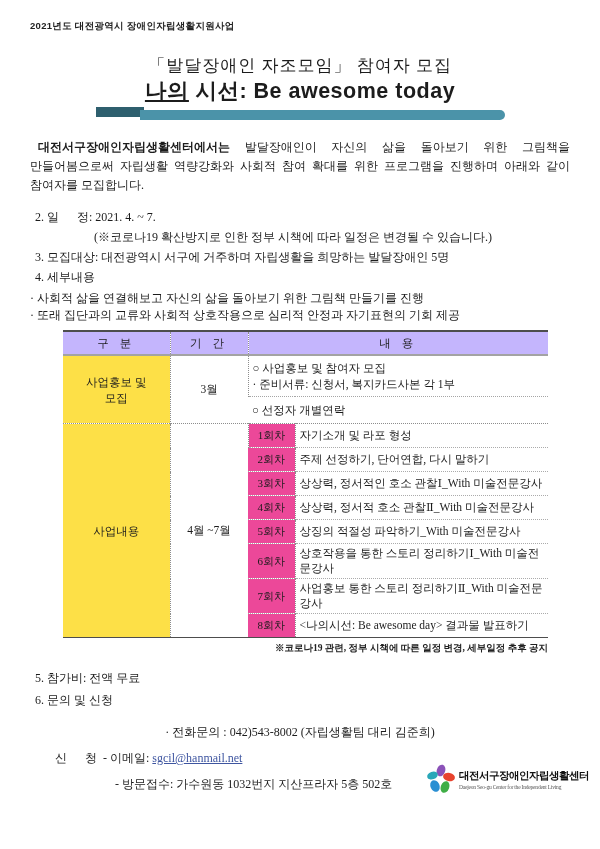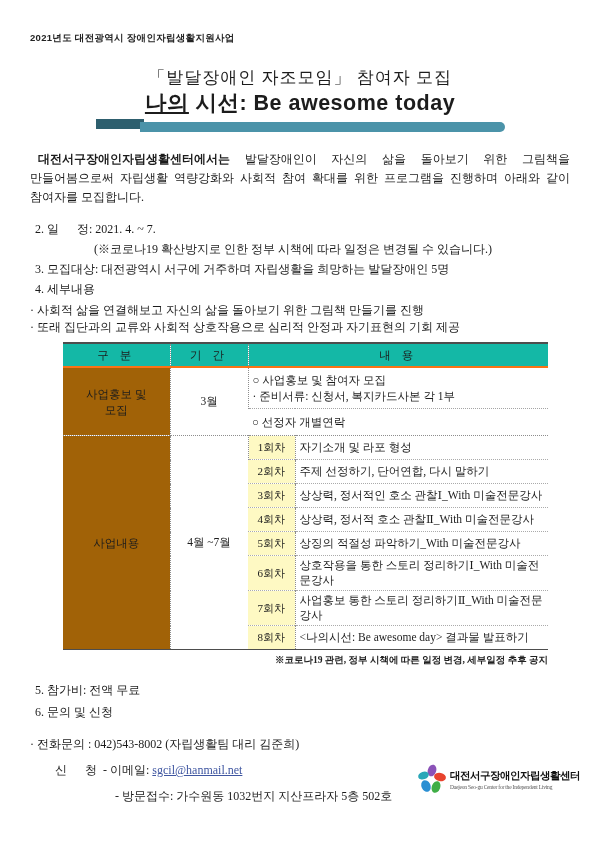"2021년도 대전광역시 장애인자립생활지원사업" .page { padding: 30px 30px 0 30px -> 18px 30px 0 30px }
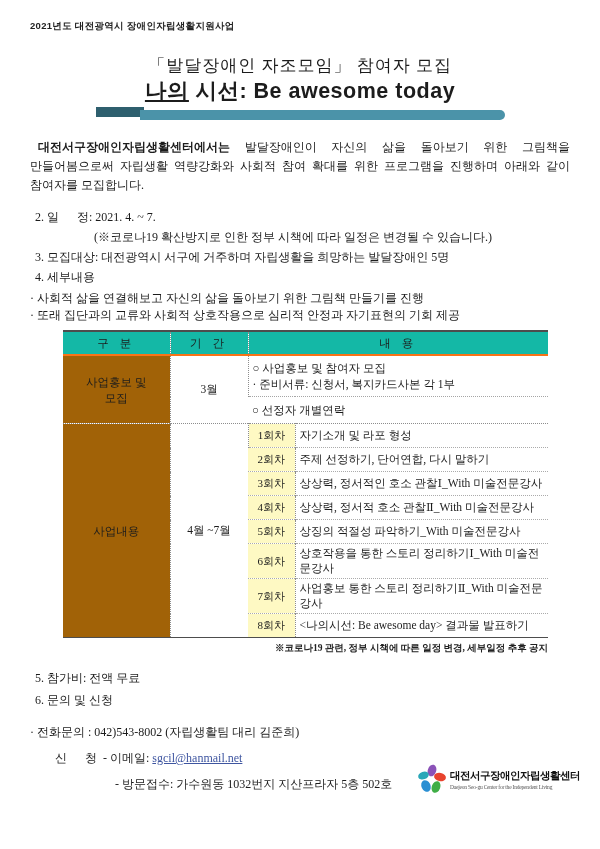"구 분" tr.thead td { background: #14b8a6 -> #c4b5fd; border-bottom: 2px solid #f97316 -> 2px solid #a3a3a3 }
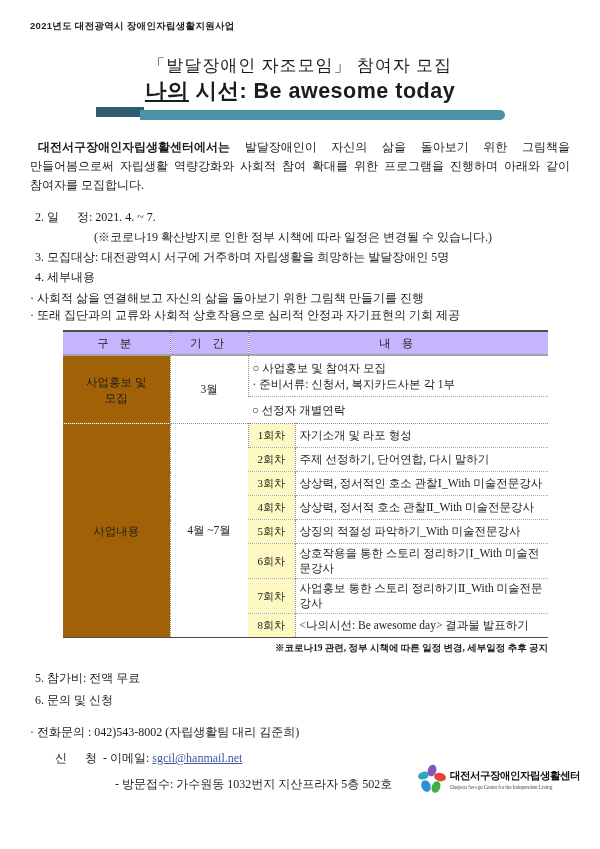"사업홍보 및" td.cat { background: #a16207 -> #fde047 }
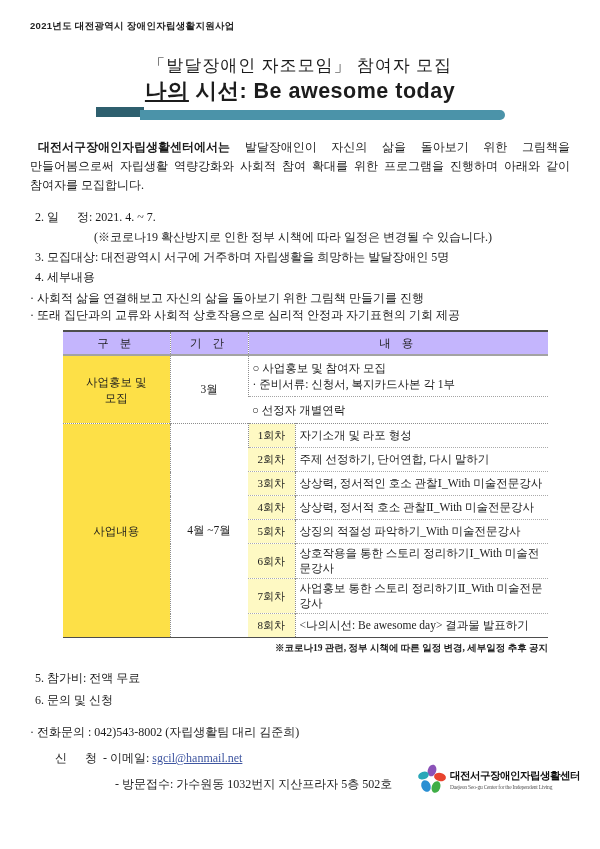"1회차" td.sess-no { background: #fef9c3 -> #ec4899 }
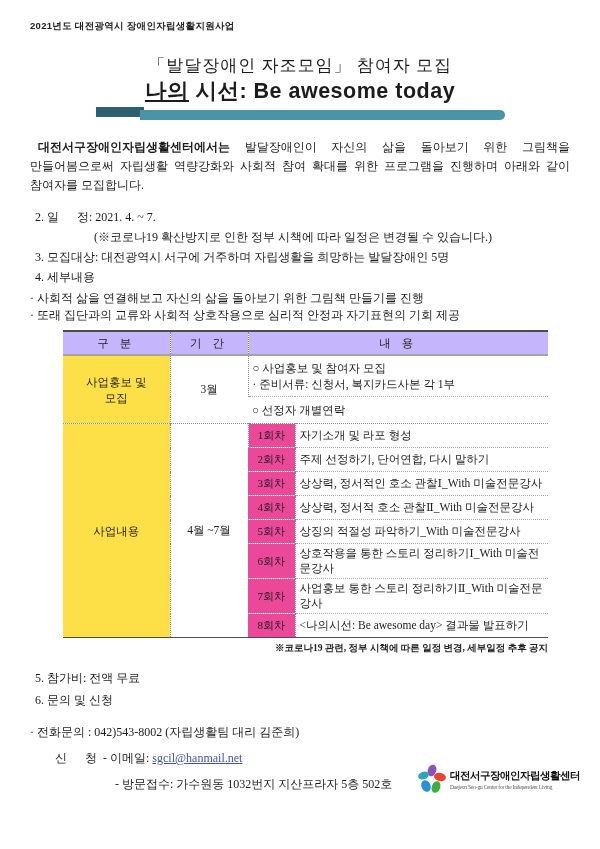"· 전화문의 : 042)543-8002 (자립생활팀" .contact .phone { text-align: none -> center }
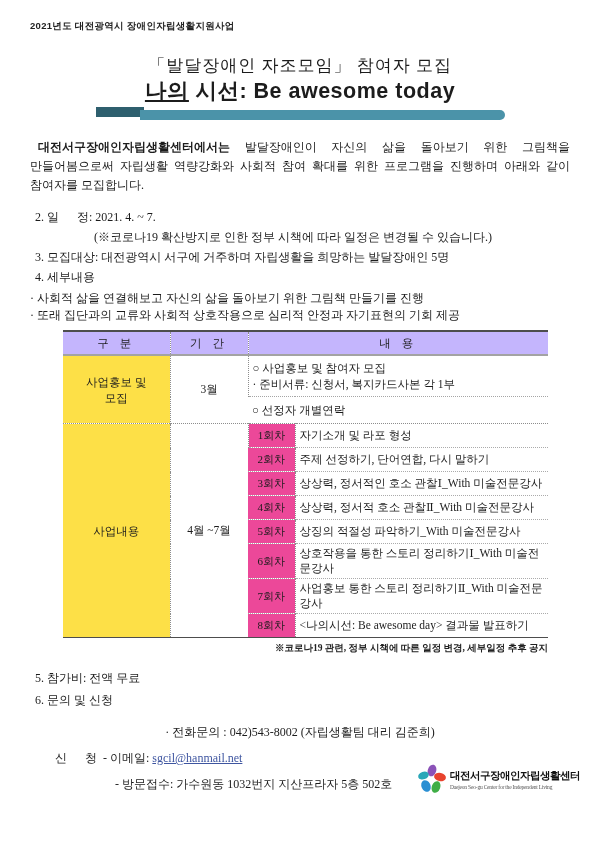"대전서구장애인자립생활센터" .logo { left: 417px -> 426px }
